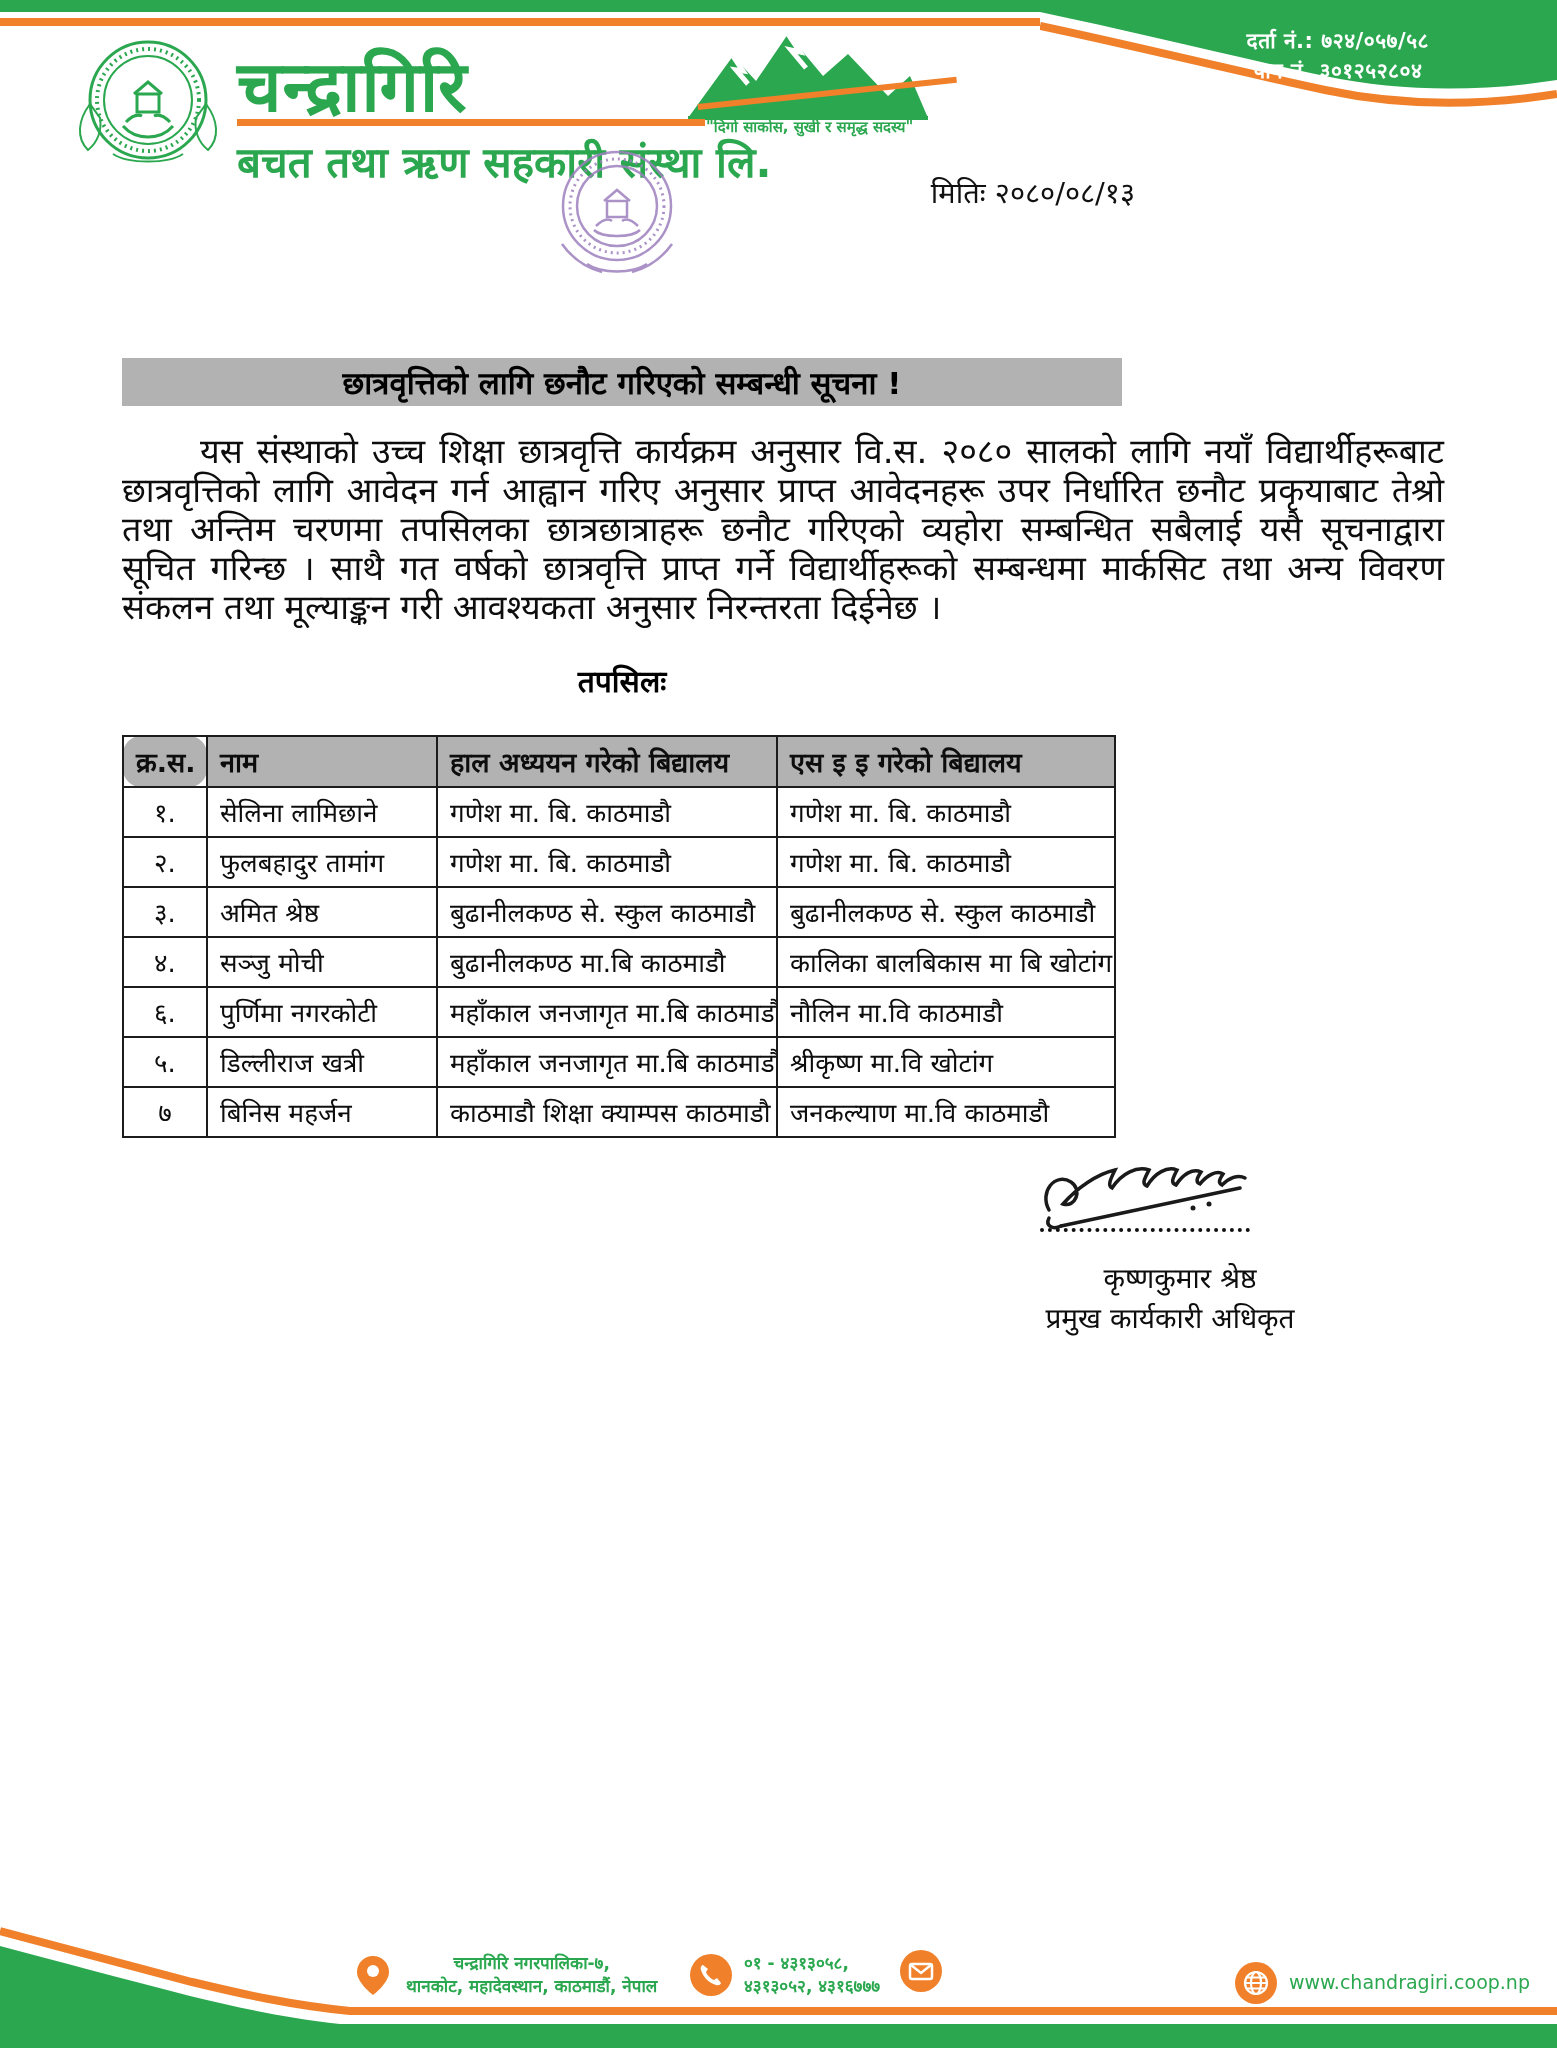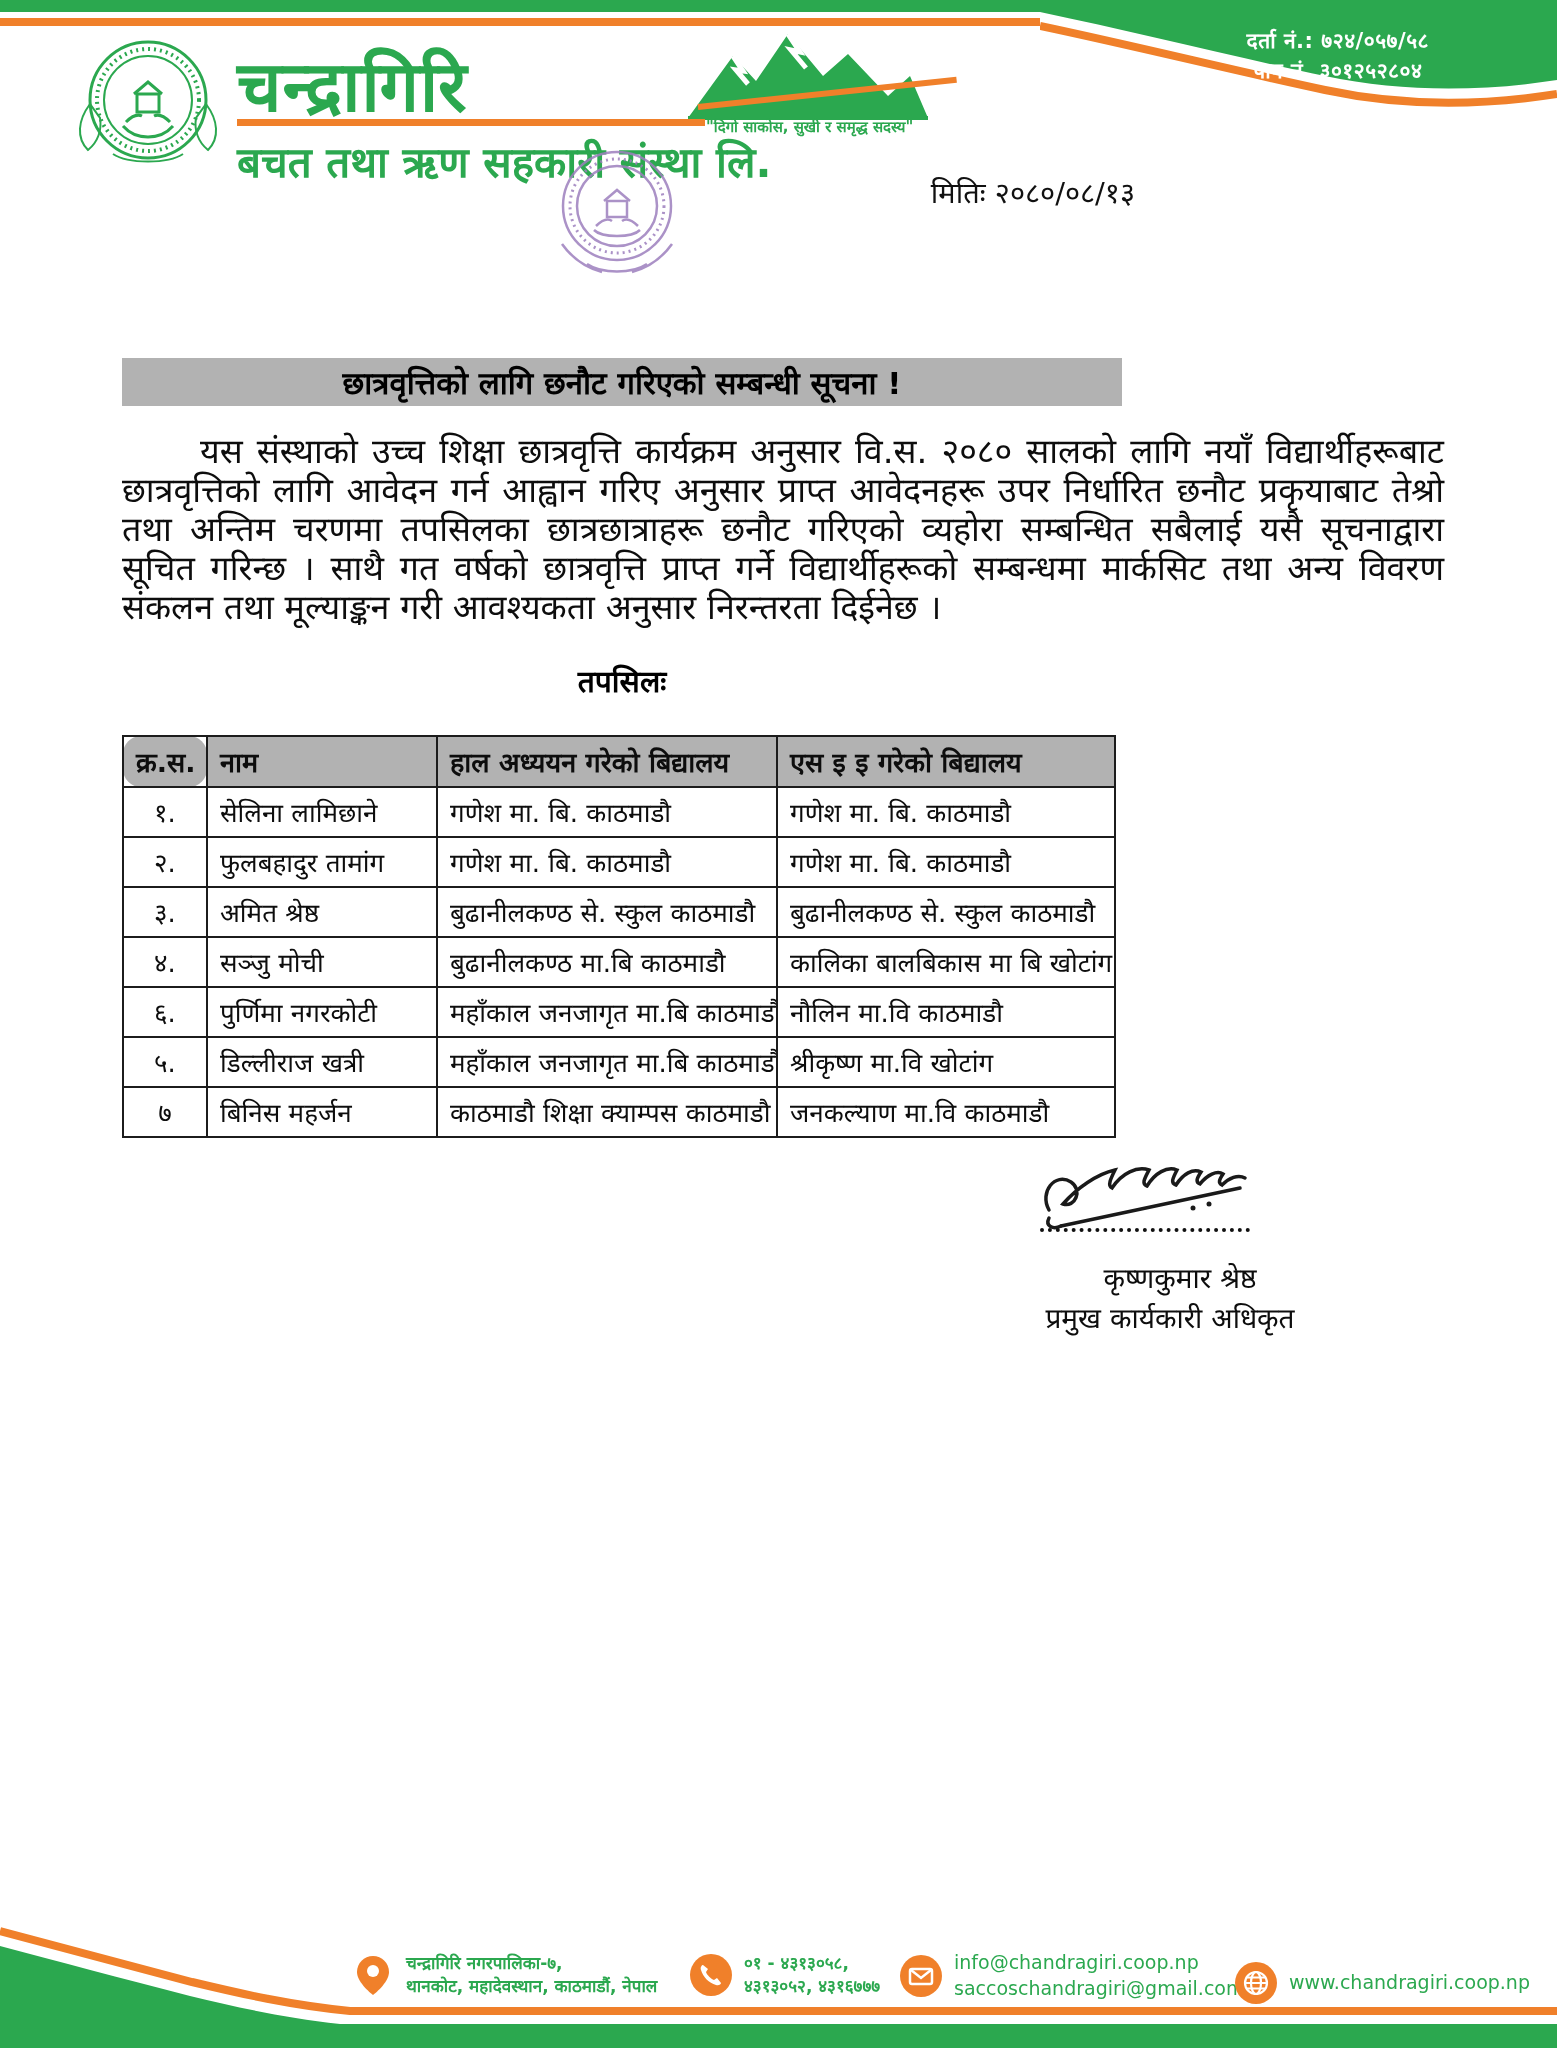"चन्द्रागिरि नगरपालिका-७," .ci-1 { text-align: none -> center }
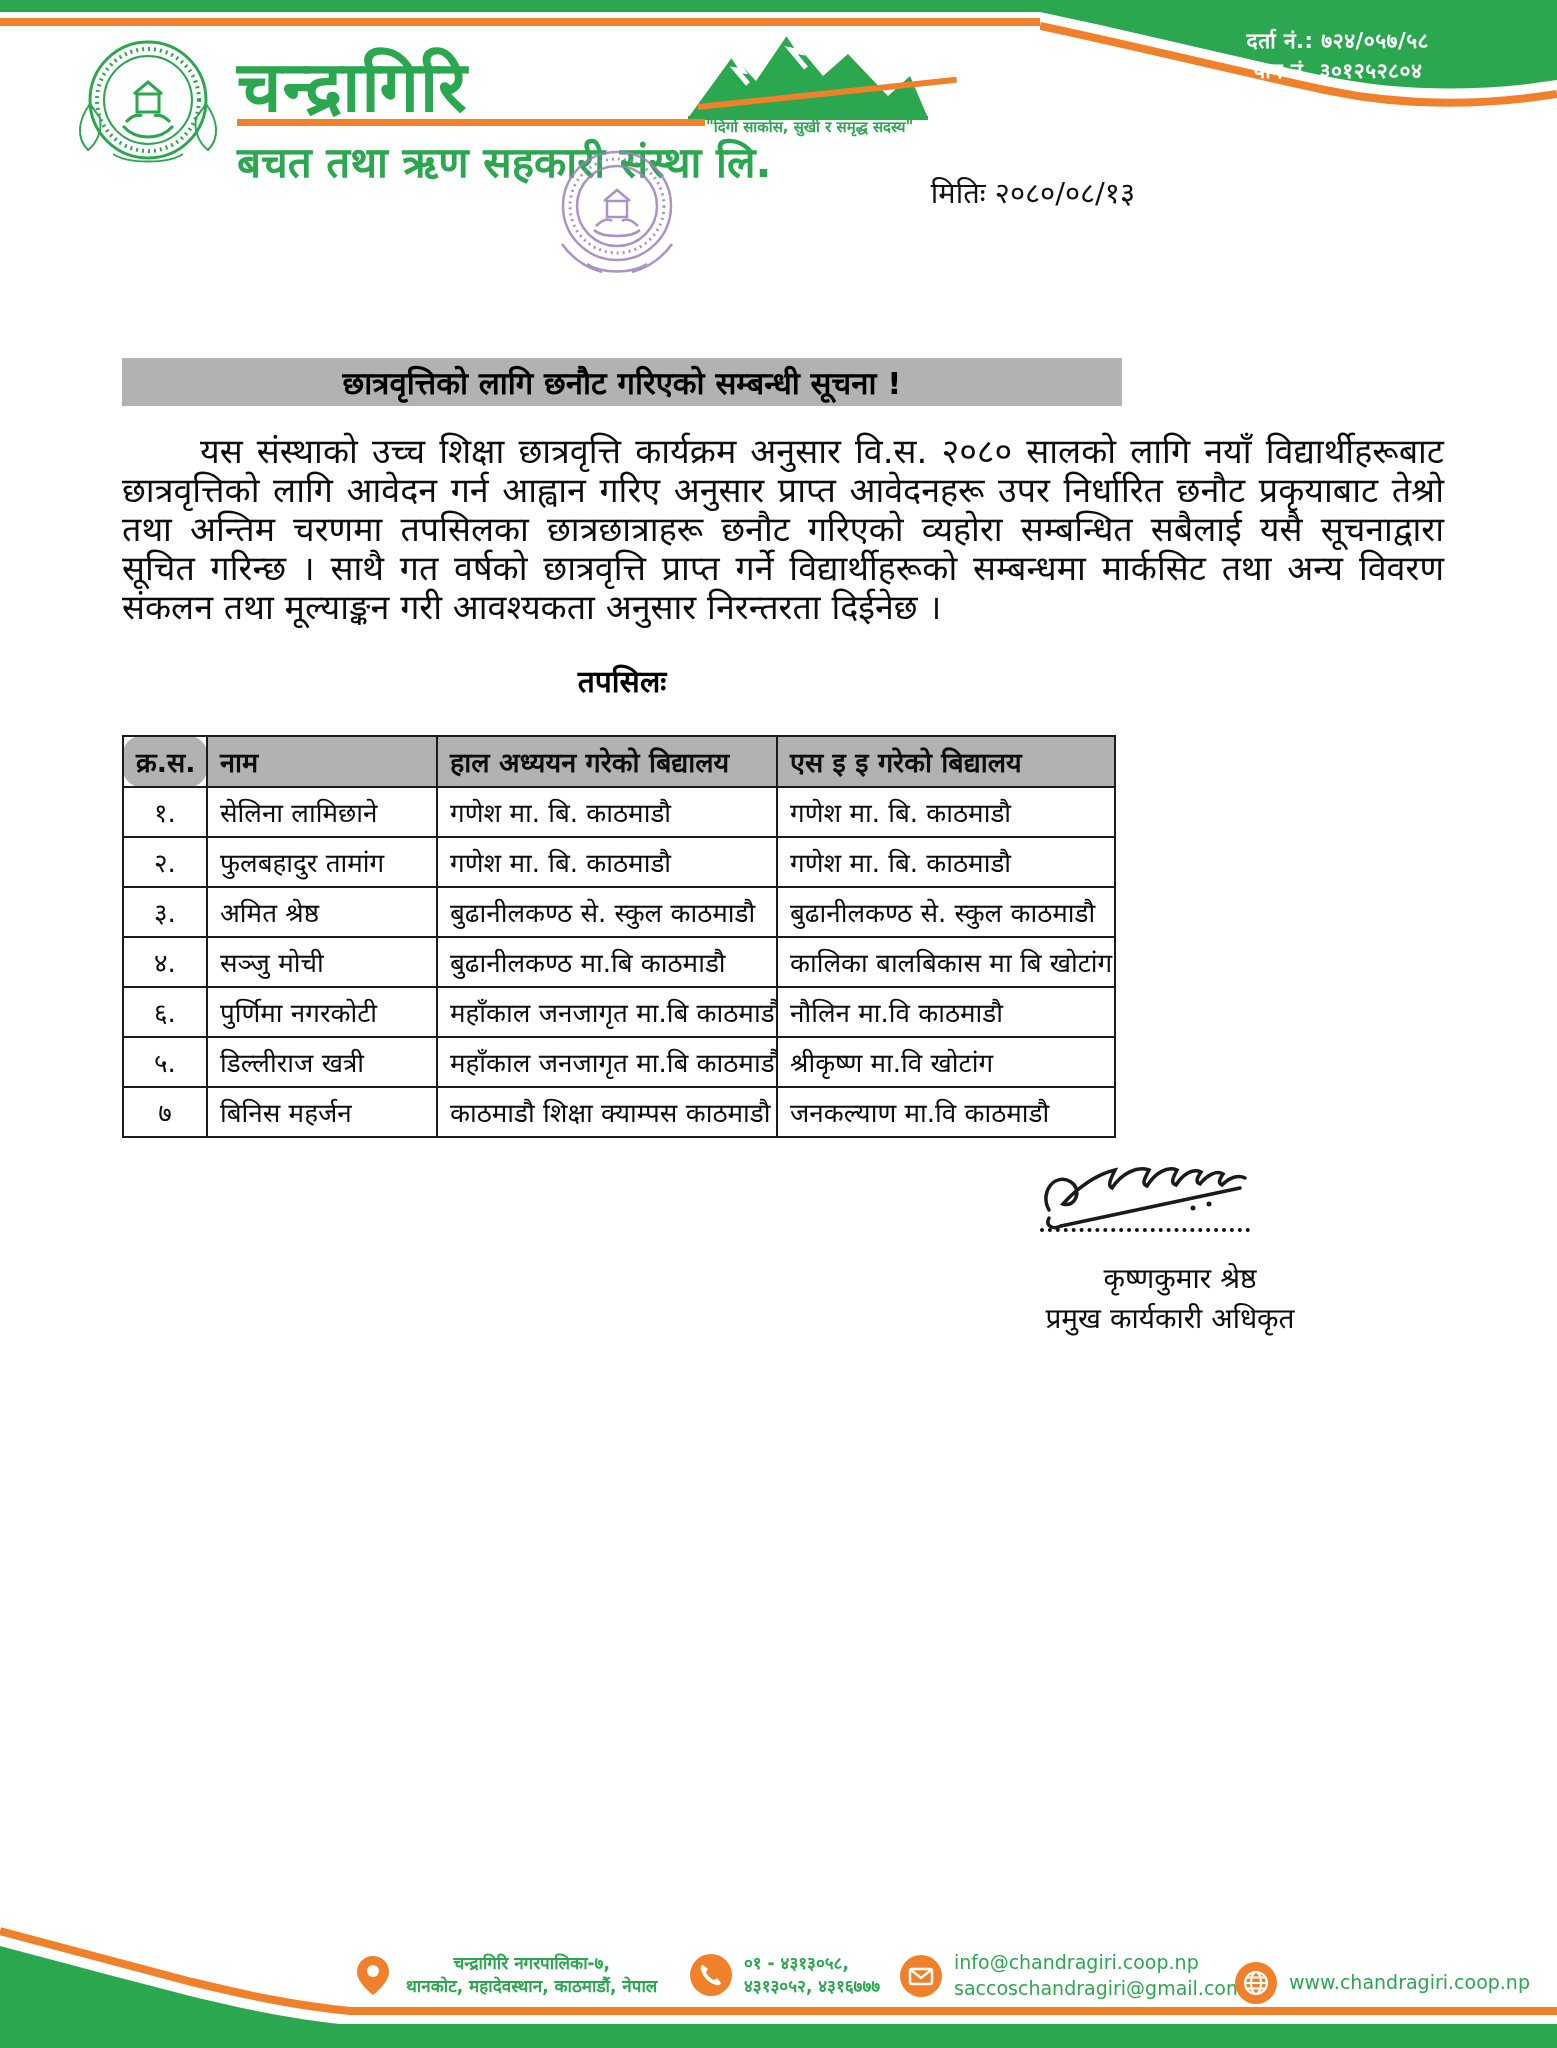"info@chandragiri.coop.np" div.txt { html: <div> <div>info@chandragiri.coop.np</div> <div>saccoschandragiri@gmail.com</div> </div> -> none }
